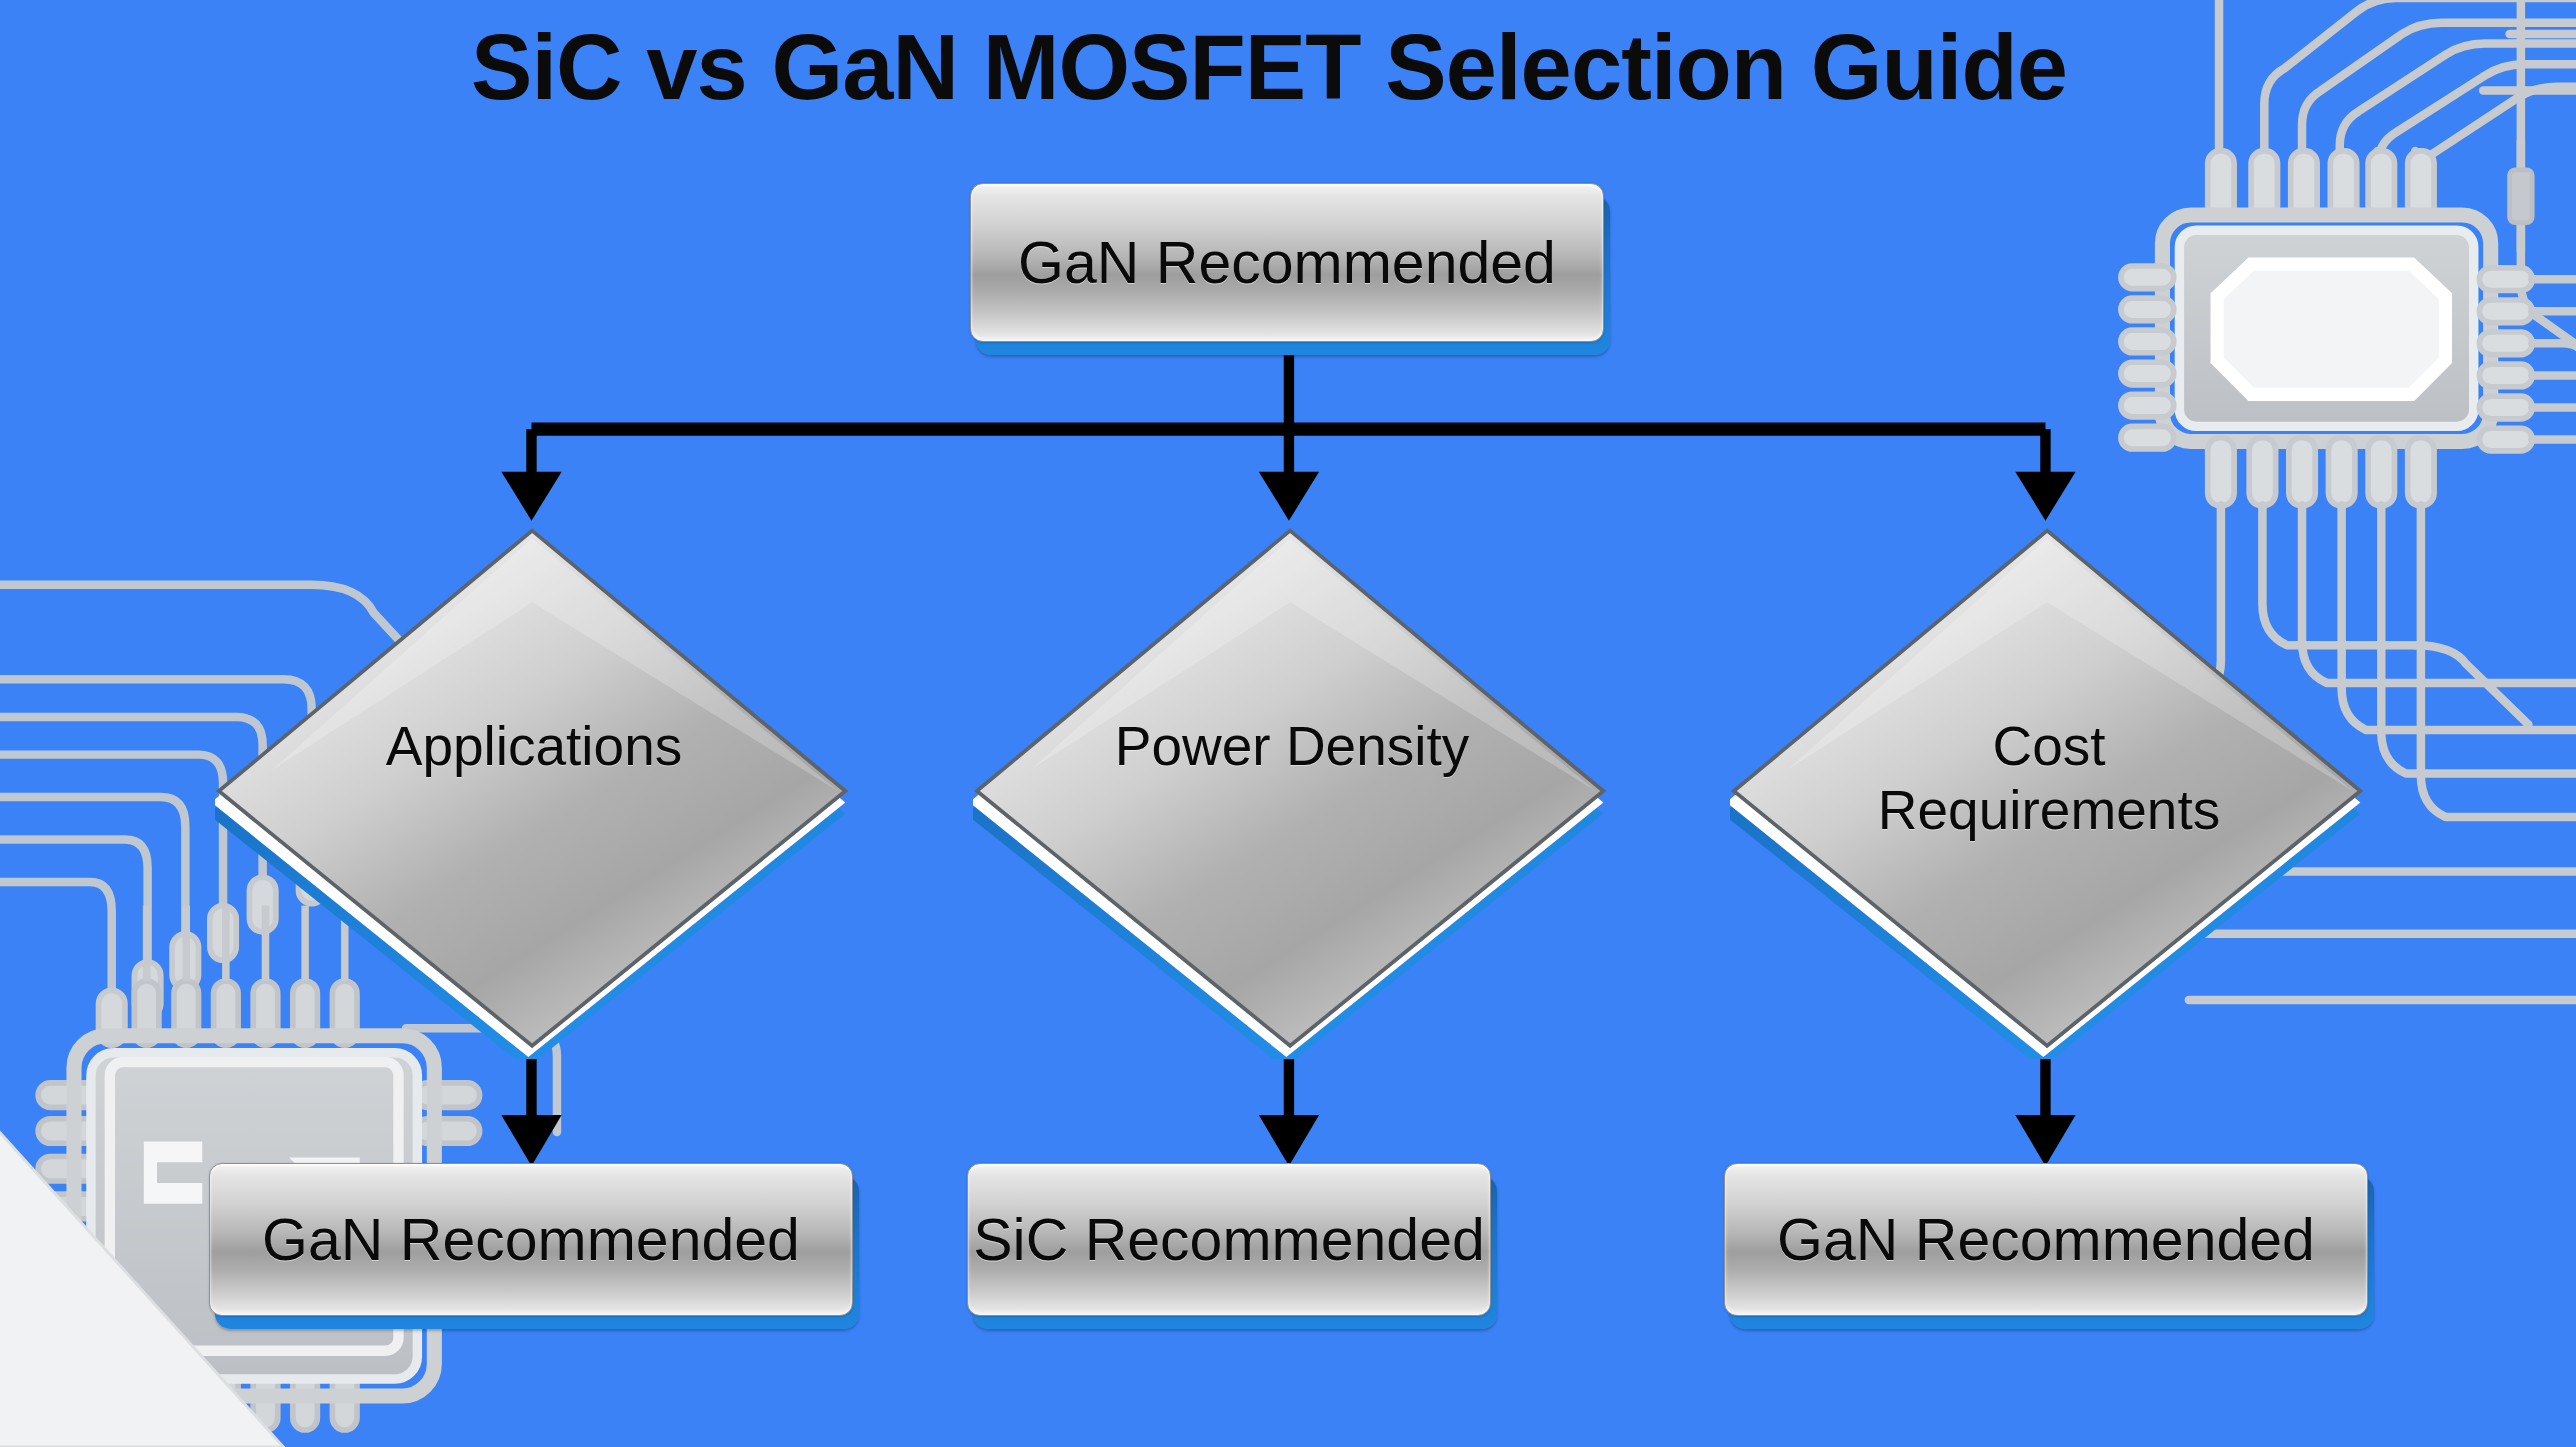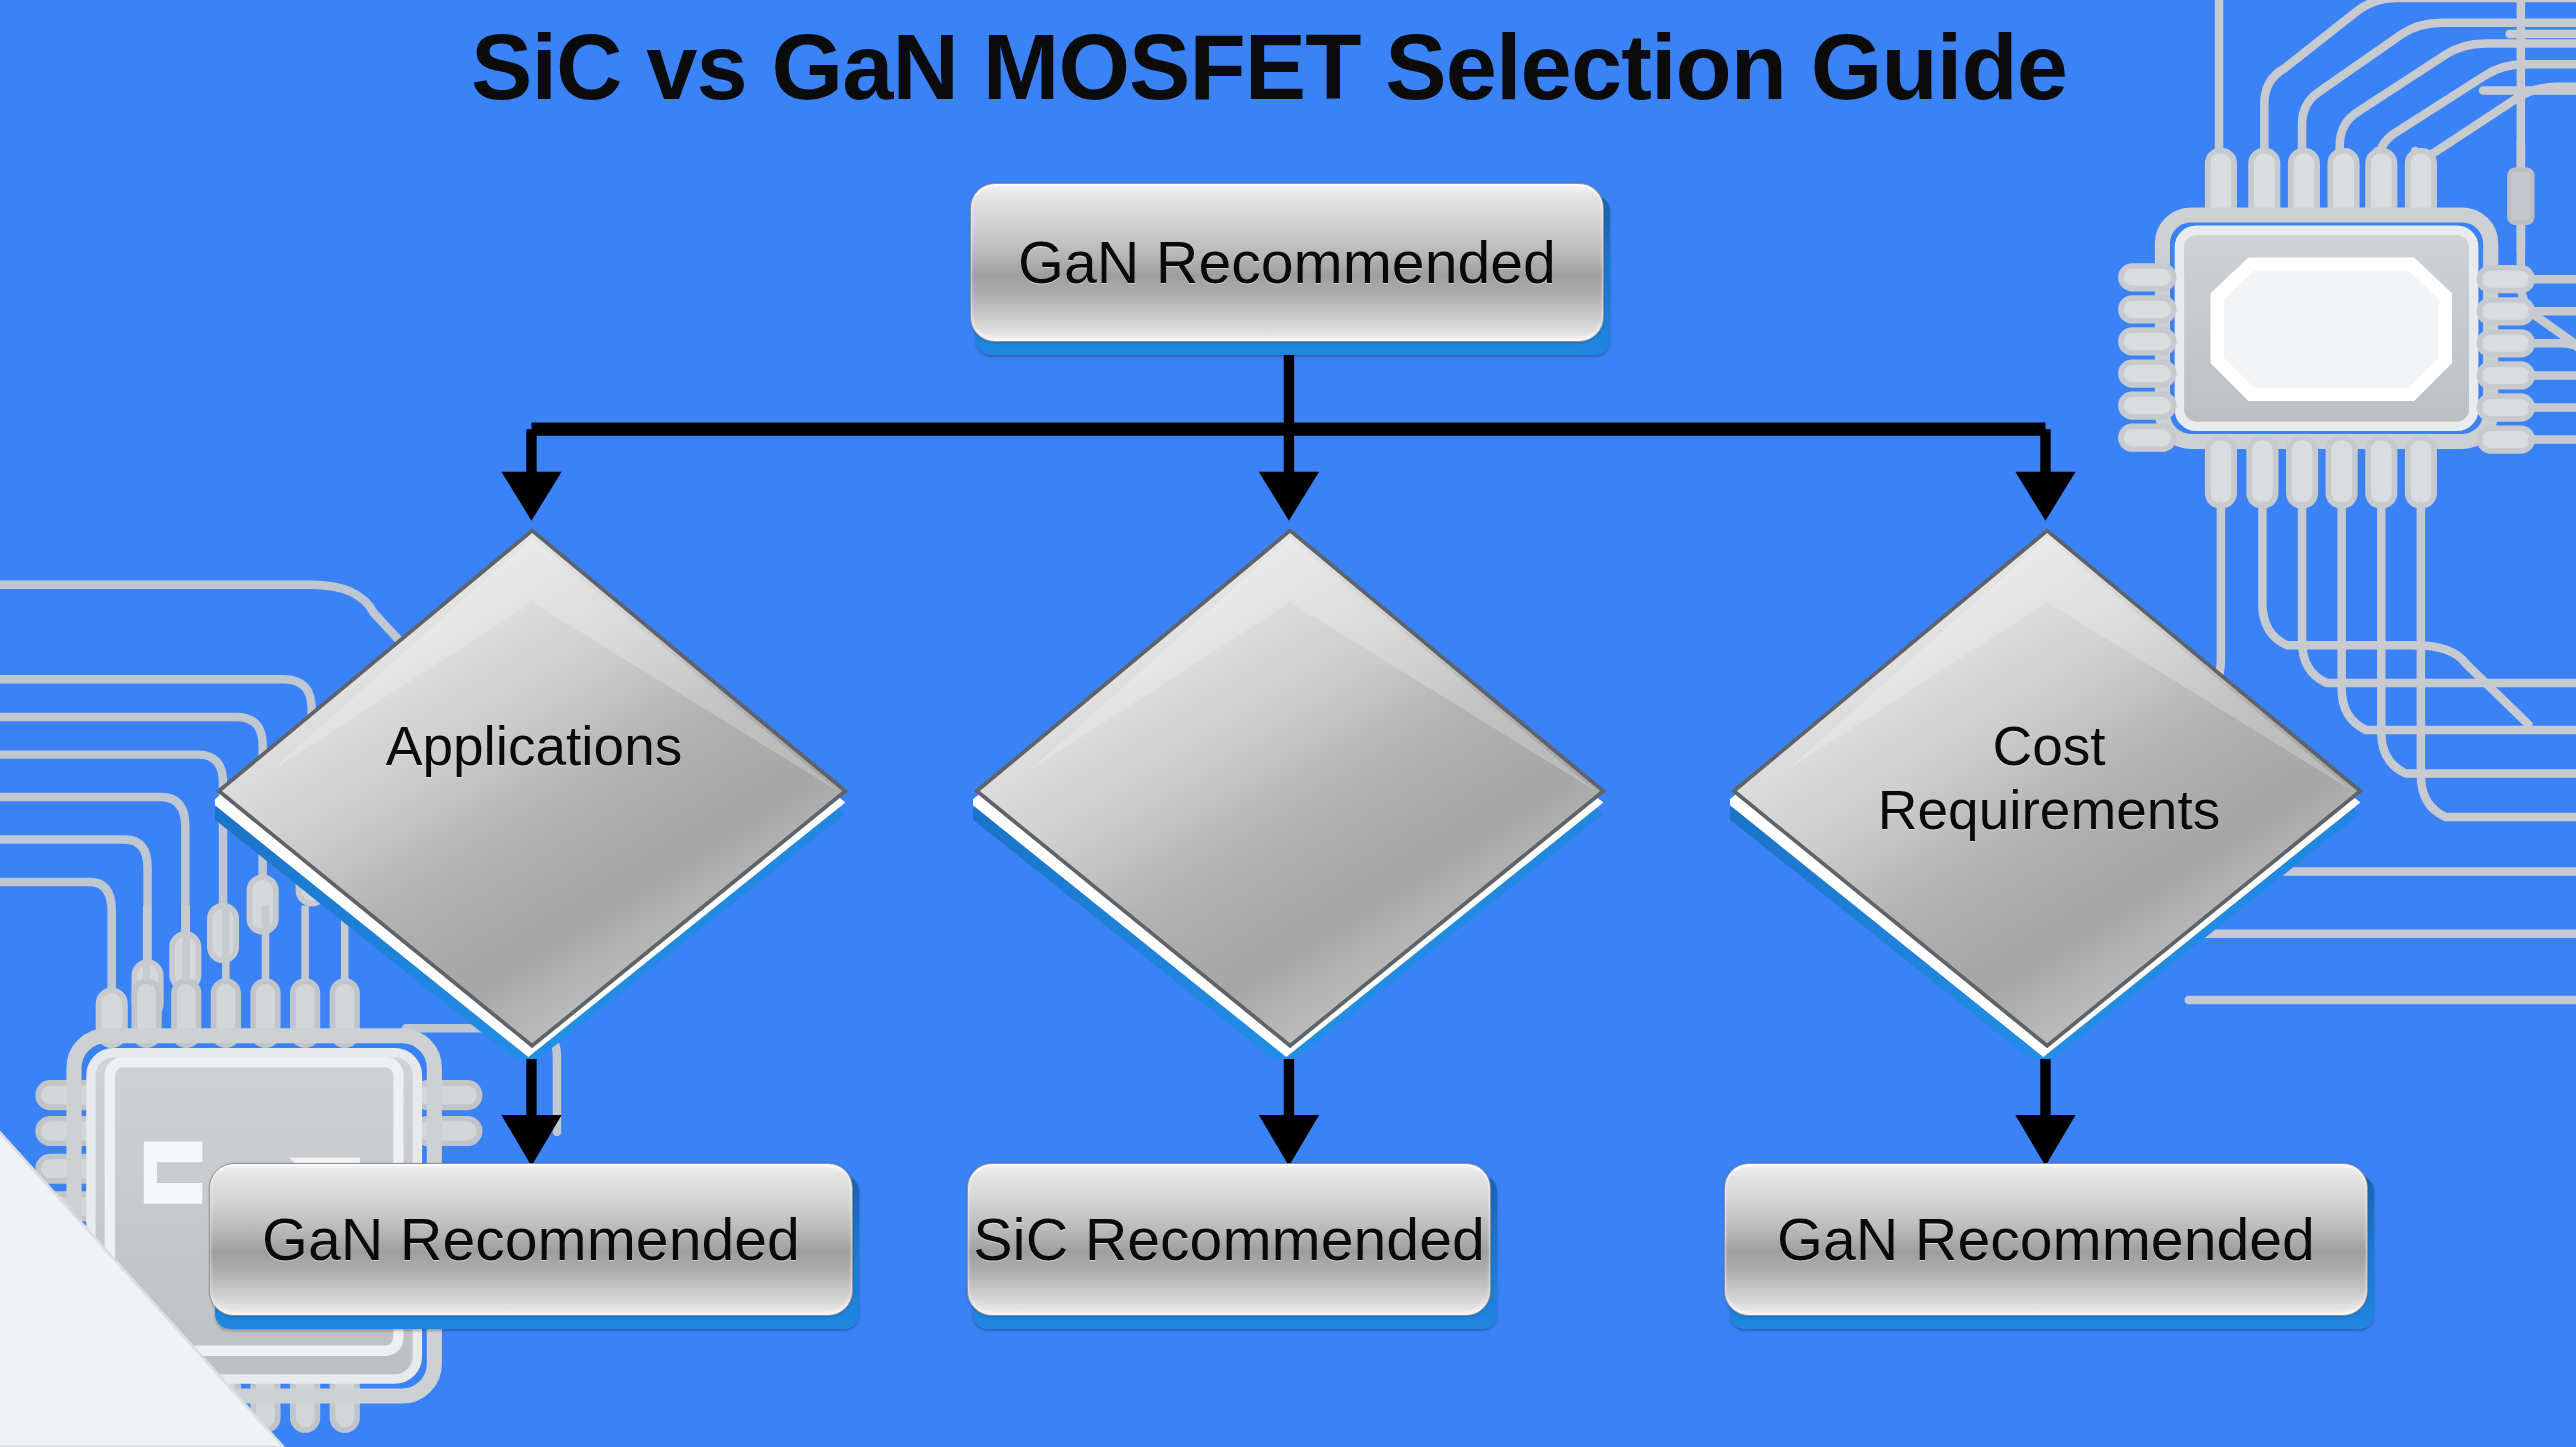"GaN Recommended" .box .face { border-radius: 25px -> 13px }
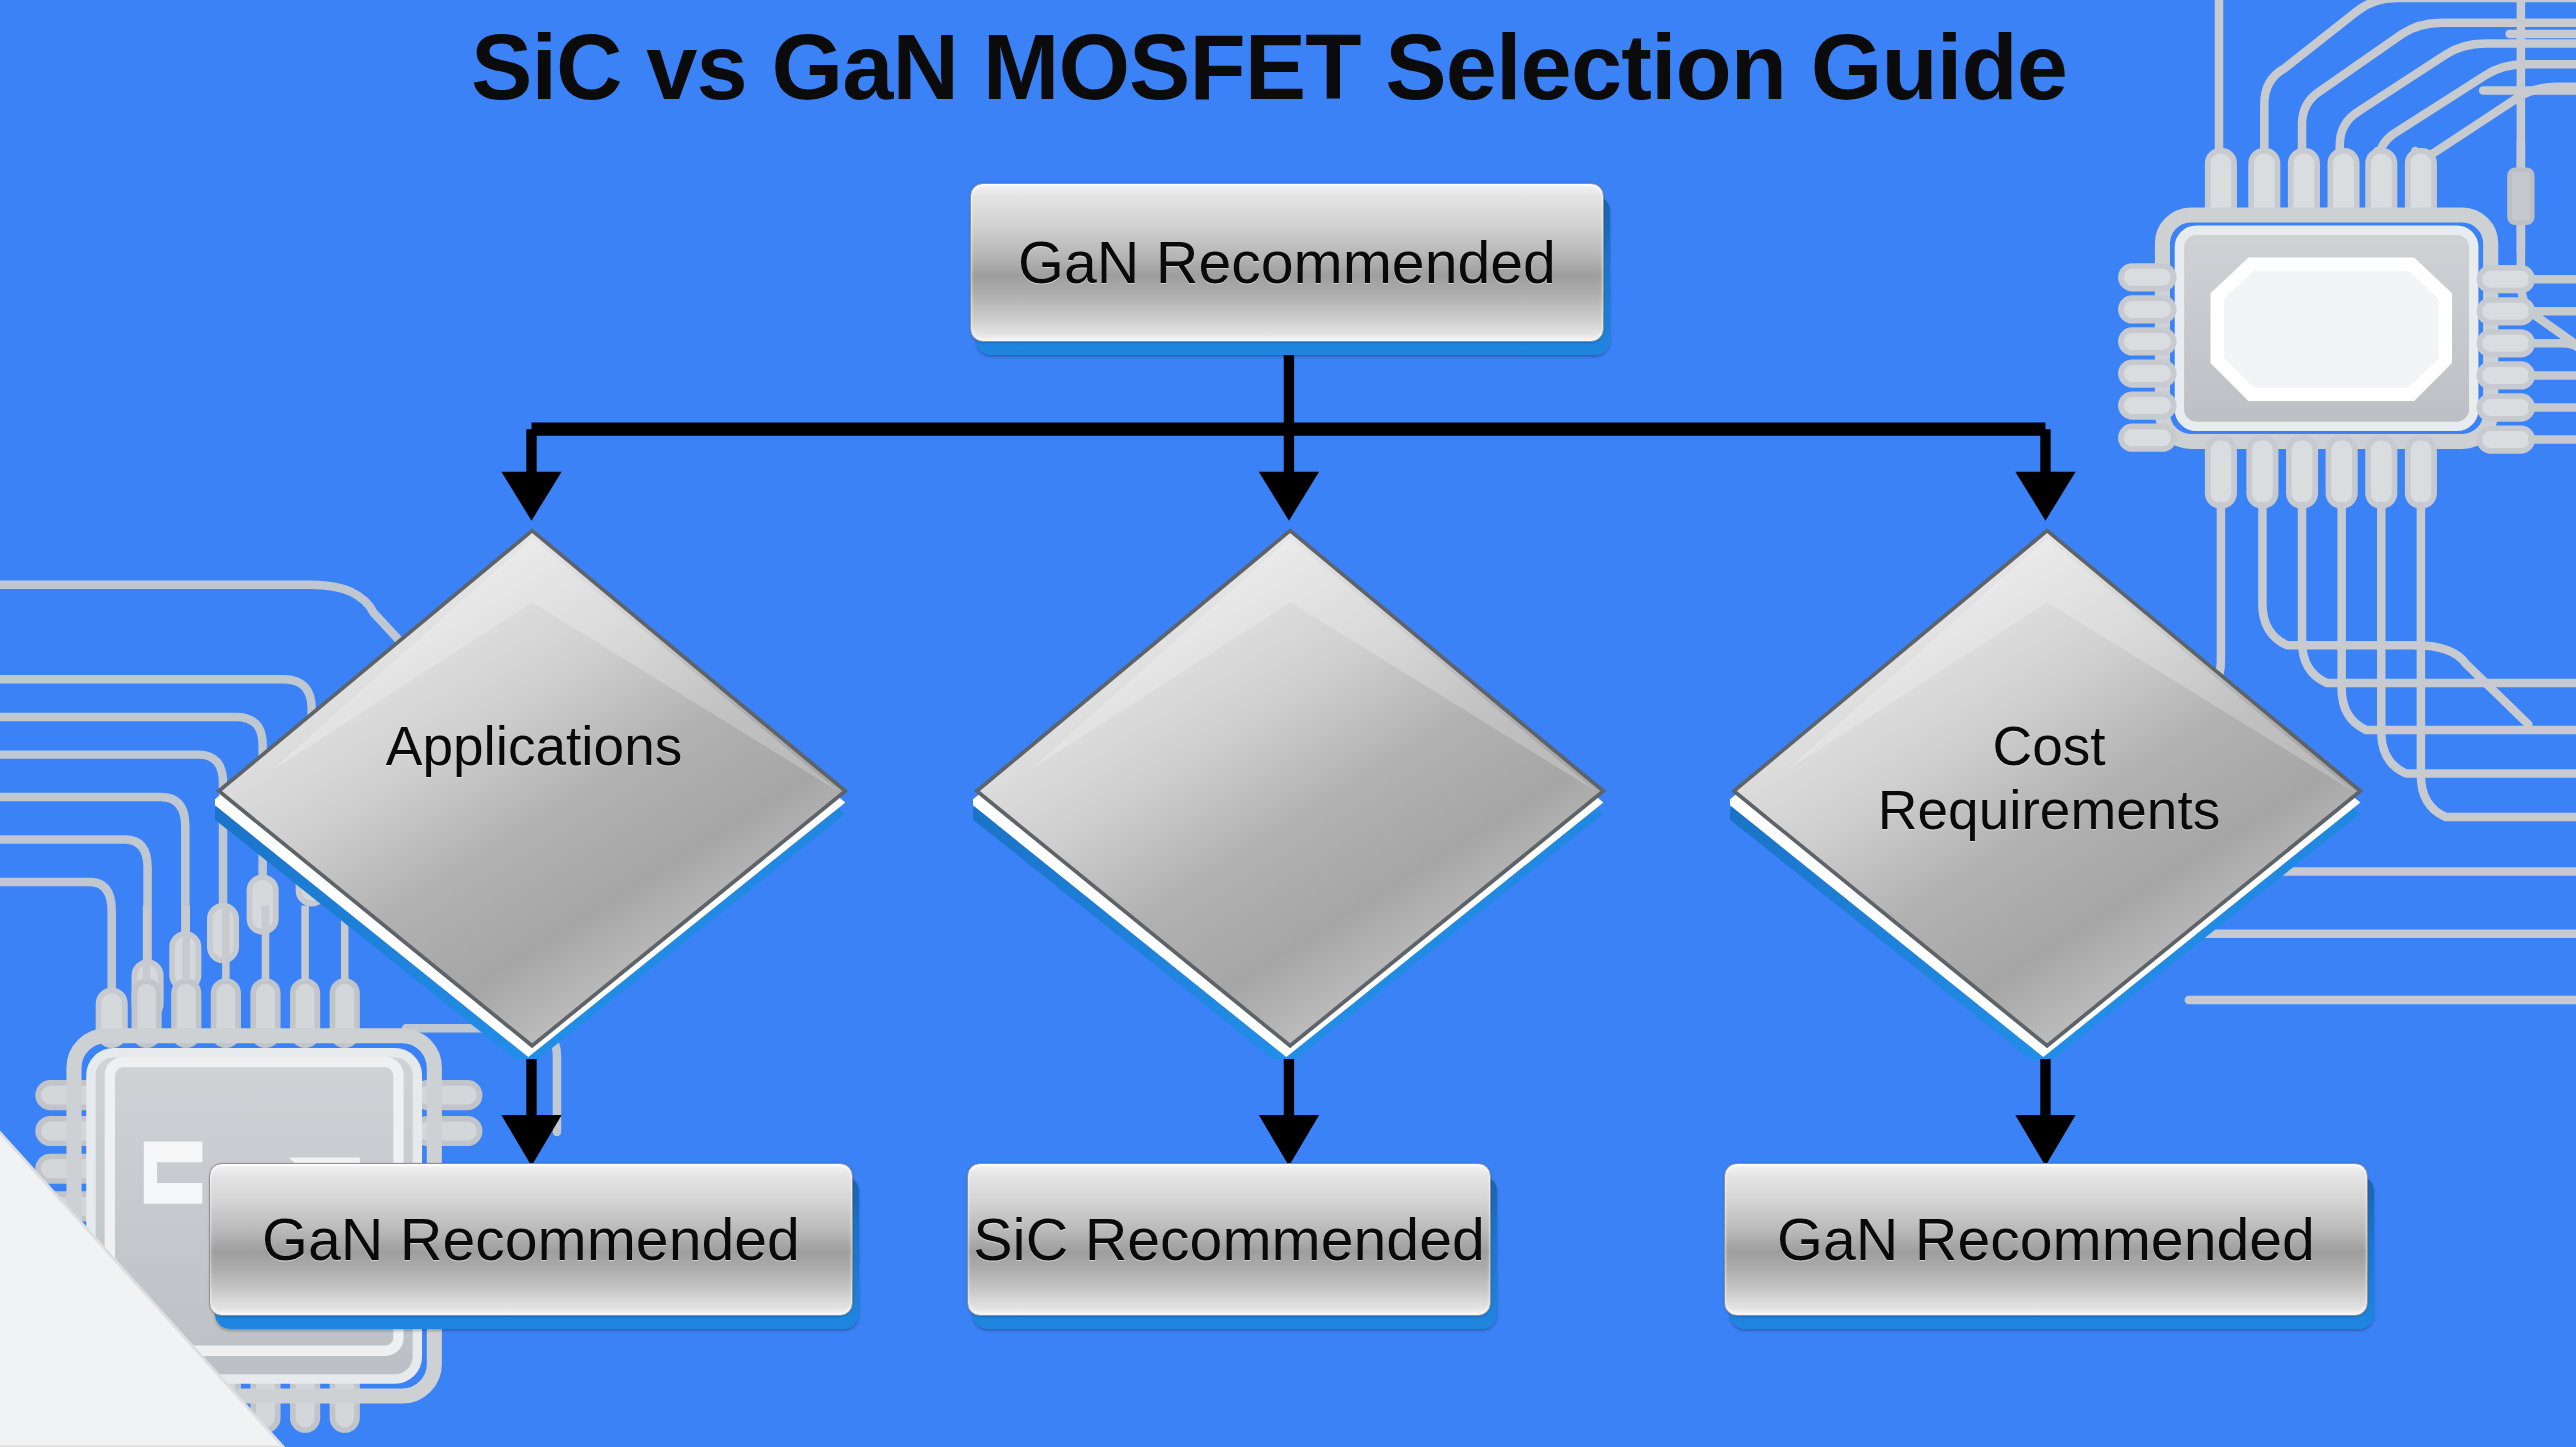"Power Density" div { html: none -> <div>Power Density</div> }
